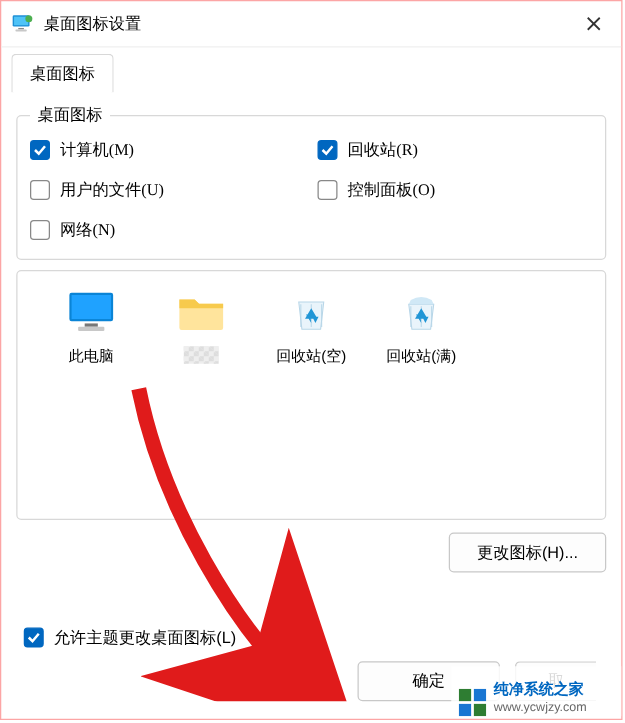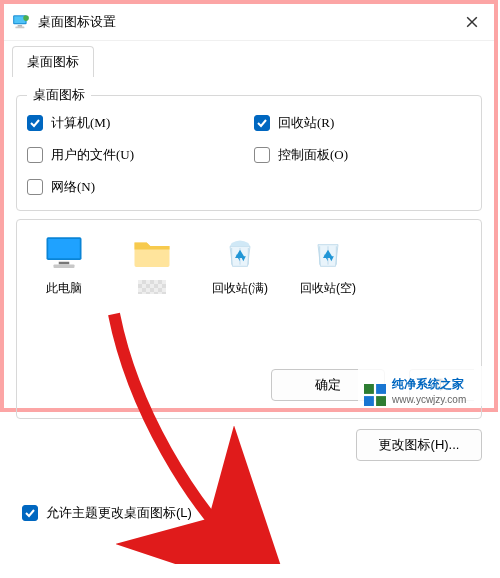"桌面图标设置" .window { border: 4px solid #fca5a5 -> 1px solid #fca5a5; height: 412px -> 576px }
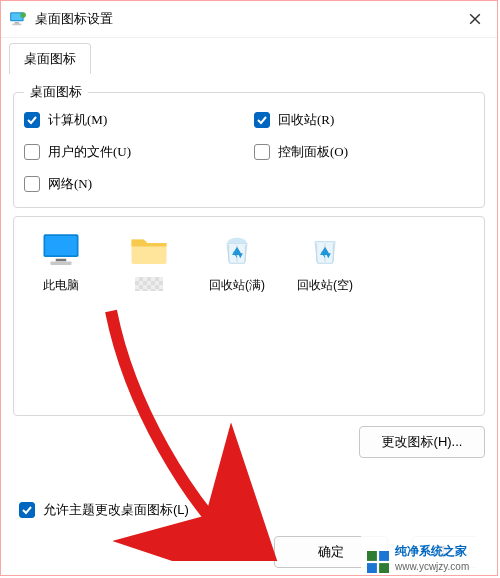"此电脑" .icon-list { padding: 12px 8px -> 12px 20px }
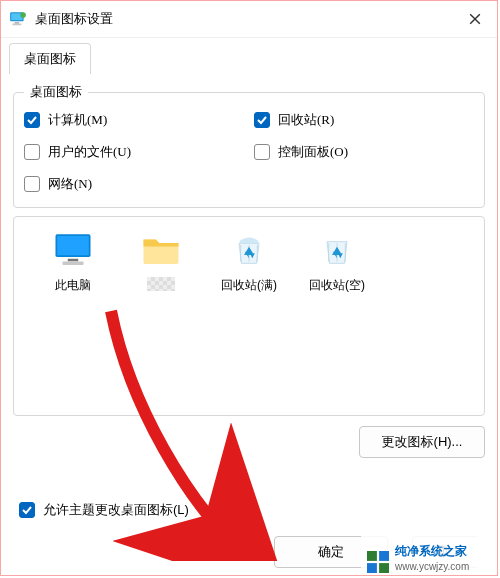"回收站(满)" div.icon-item { order: before "回收站(空)" -> after "回收站(空)" }
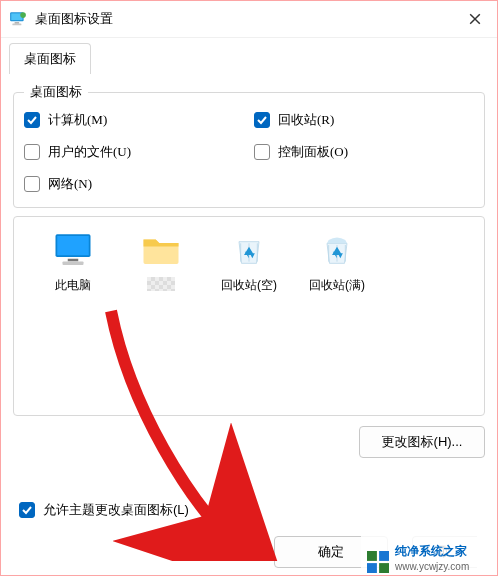"确定" .footer { align-items: center -> none; gap: 24px -> 12px }
